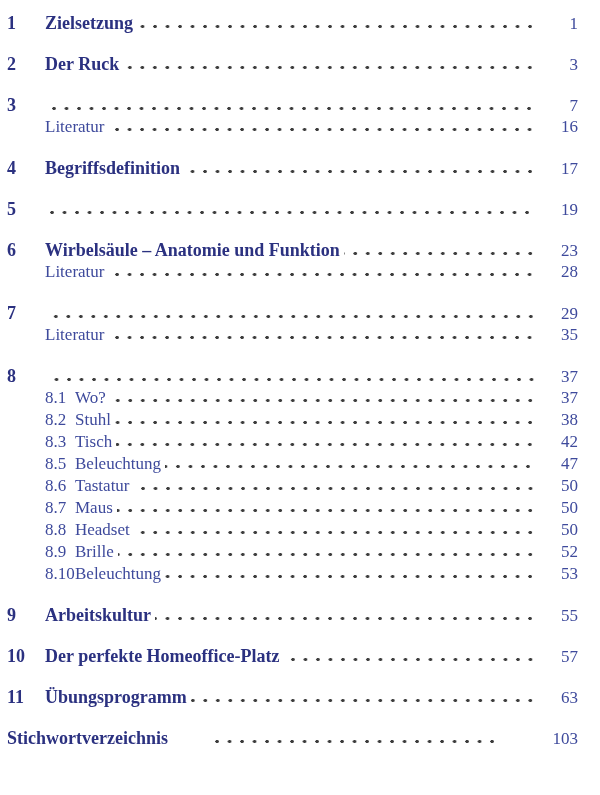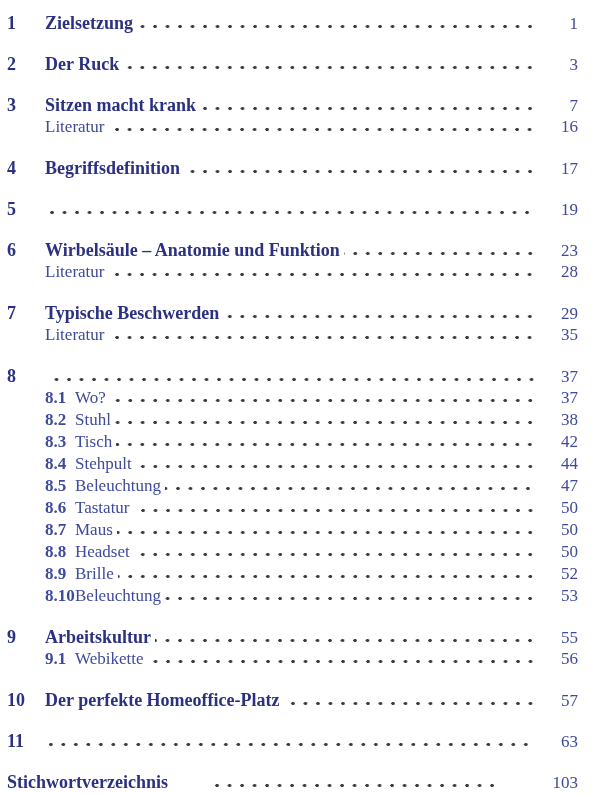"Sitzen macht krank" span.title { html: <span>Sitzen macht krank</span> -> none }
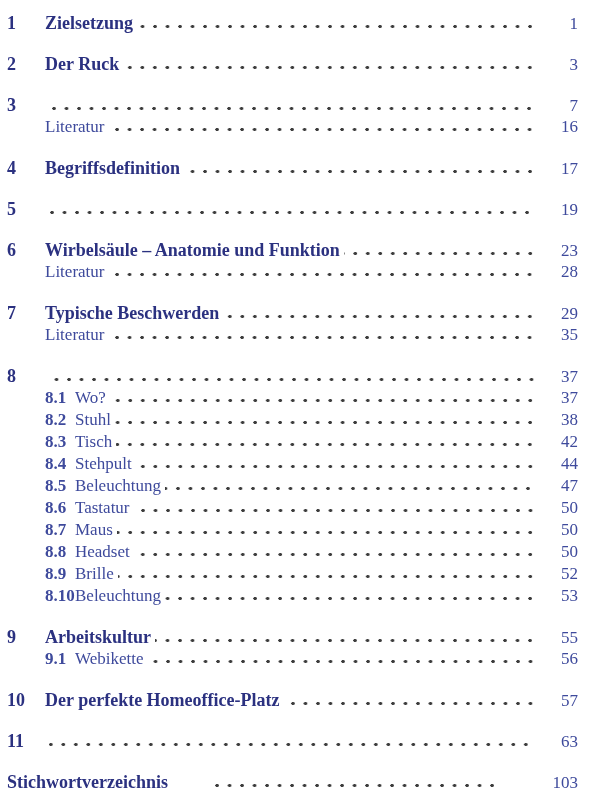"Typische Beschwerden" span.title { html: <span>Typische Beschwerden</span> -> none }
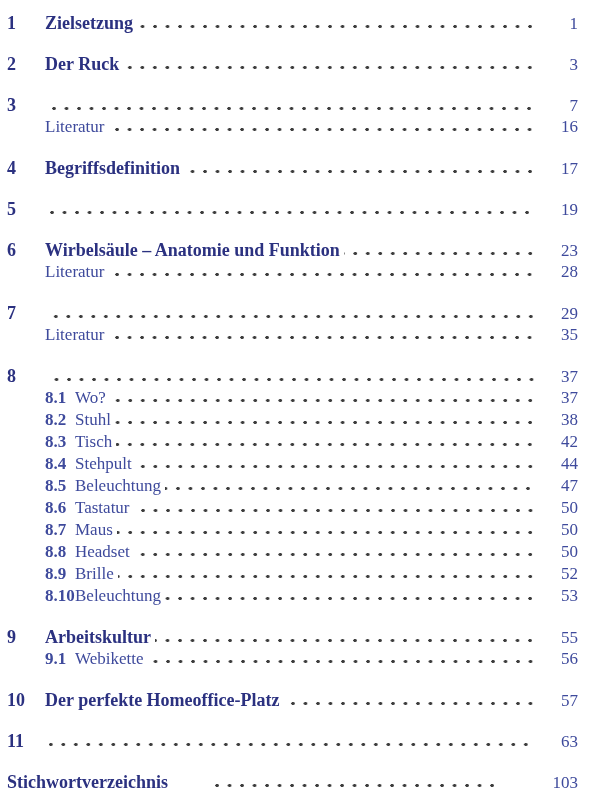"8.1" .row.section .num { font-weight: bold -> none }
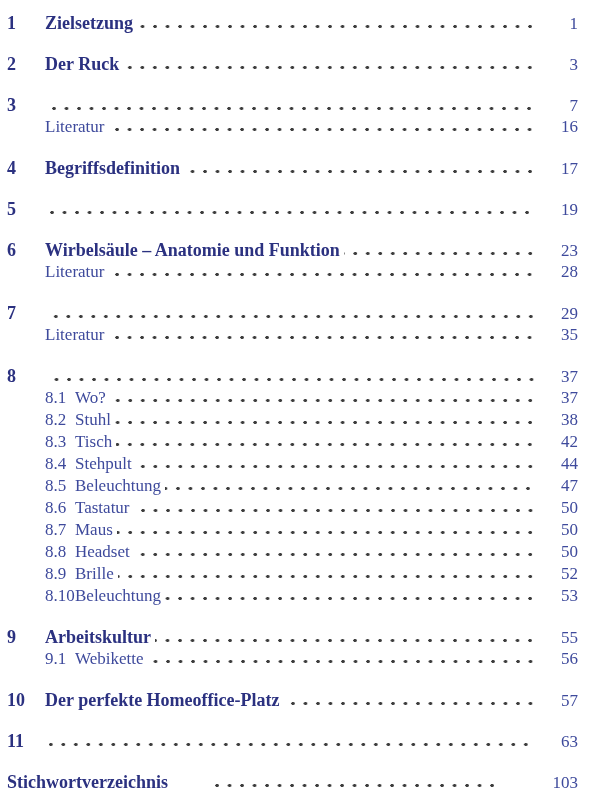"8.4" div.row { html: <div> <span>8.4</span> <span>Stehpult</span> <span></span> <span>44</span> </div> -> none }
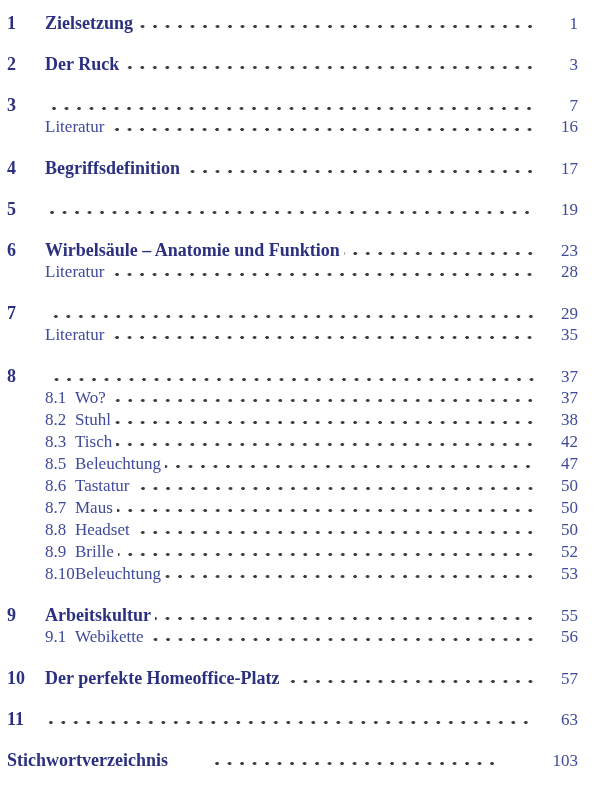"9.1" div.row { html: <div> <span>9.1</span> <span>Webikette</span> <span></span> <span>56</span> </div> -> none }
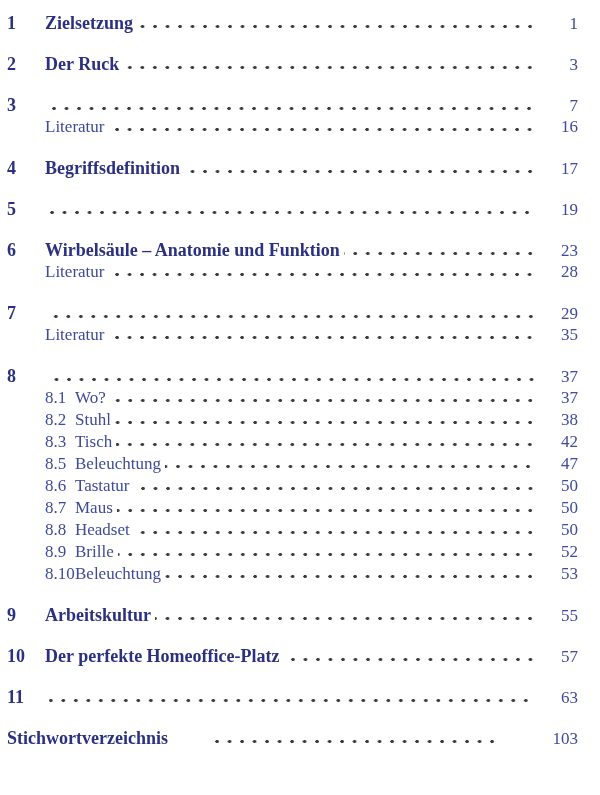"Übungsprogramm" span.title { html: none -> <span>Übungsprogramm</span> }
